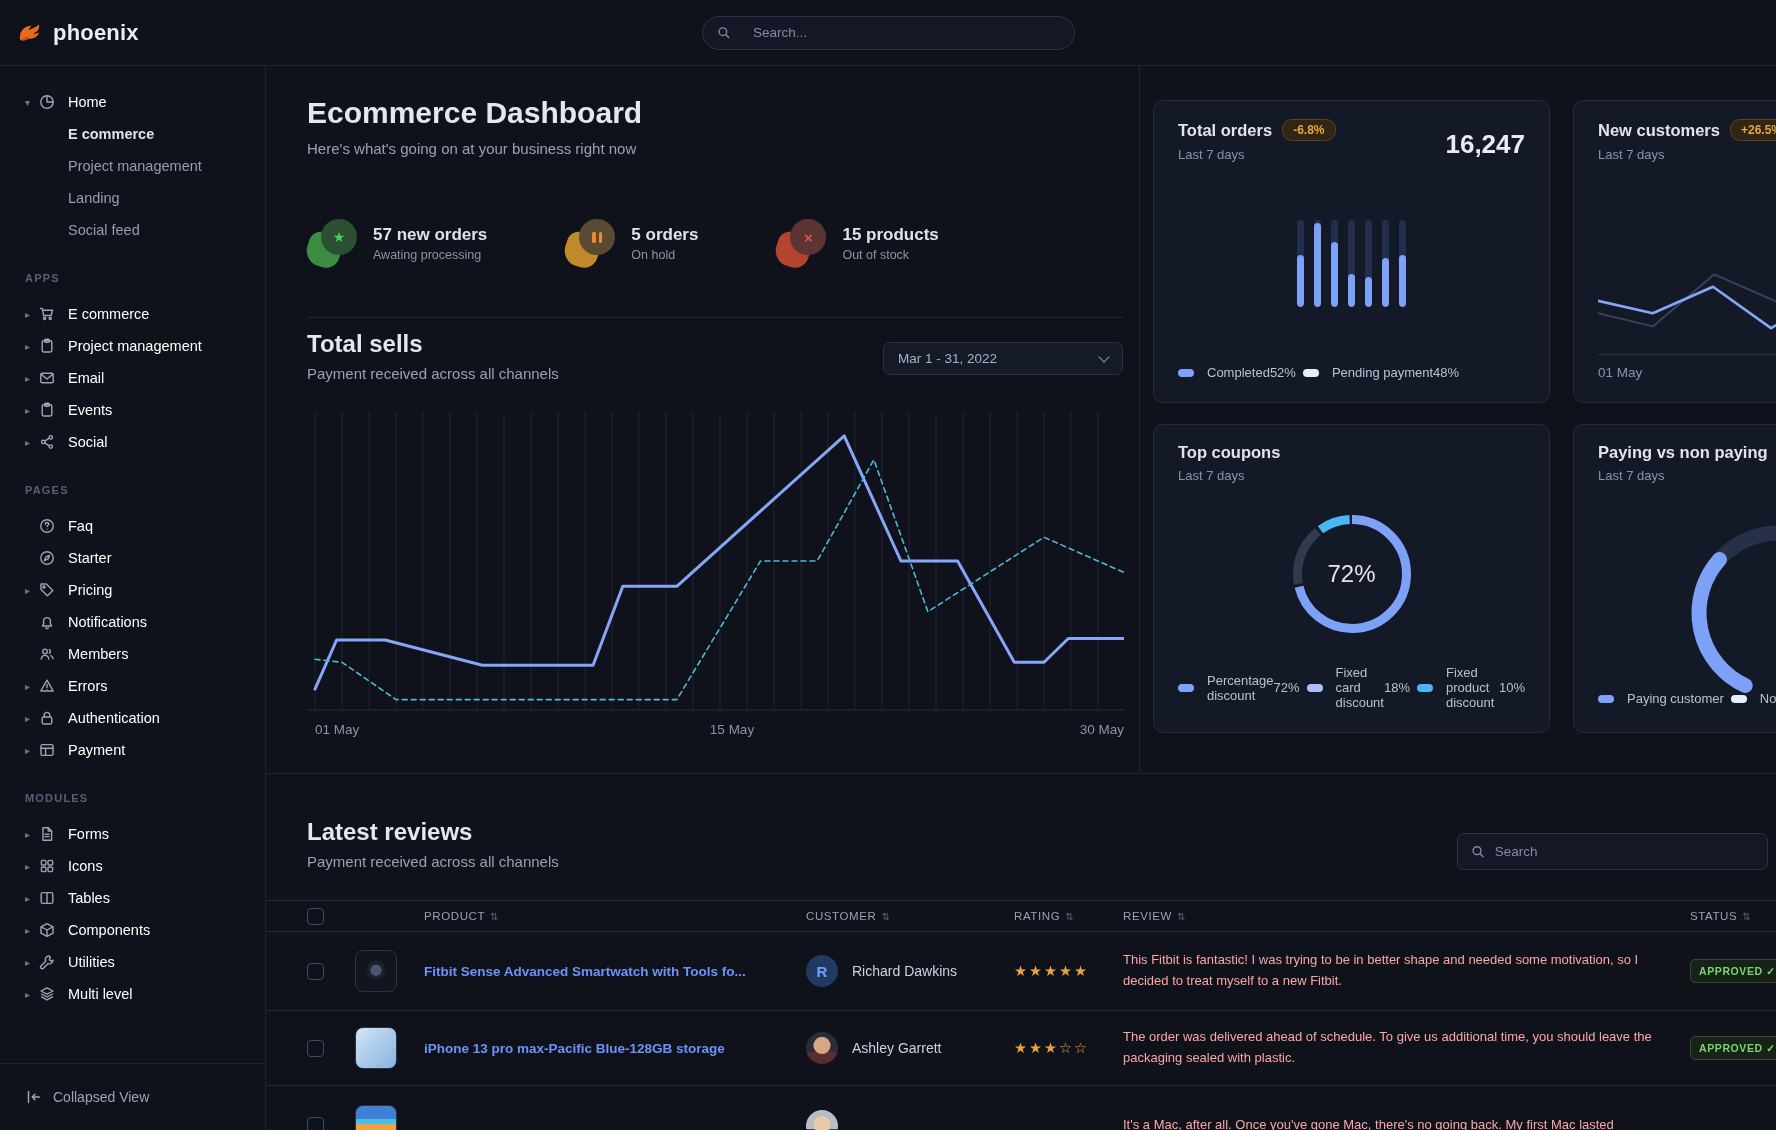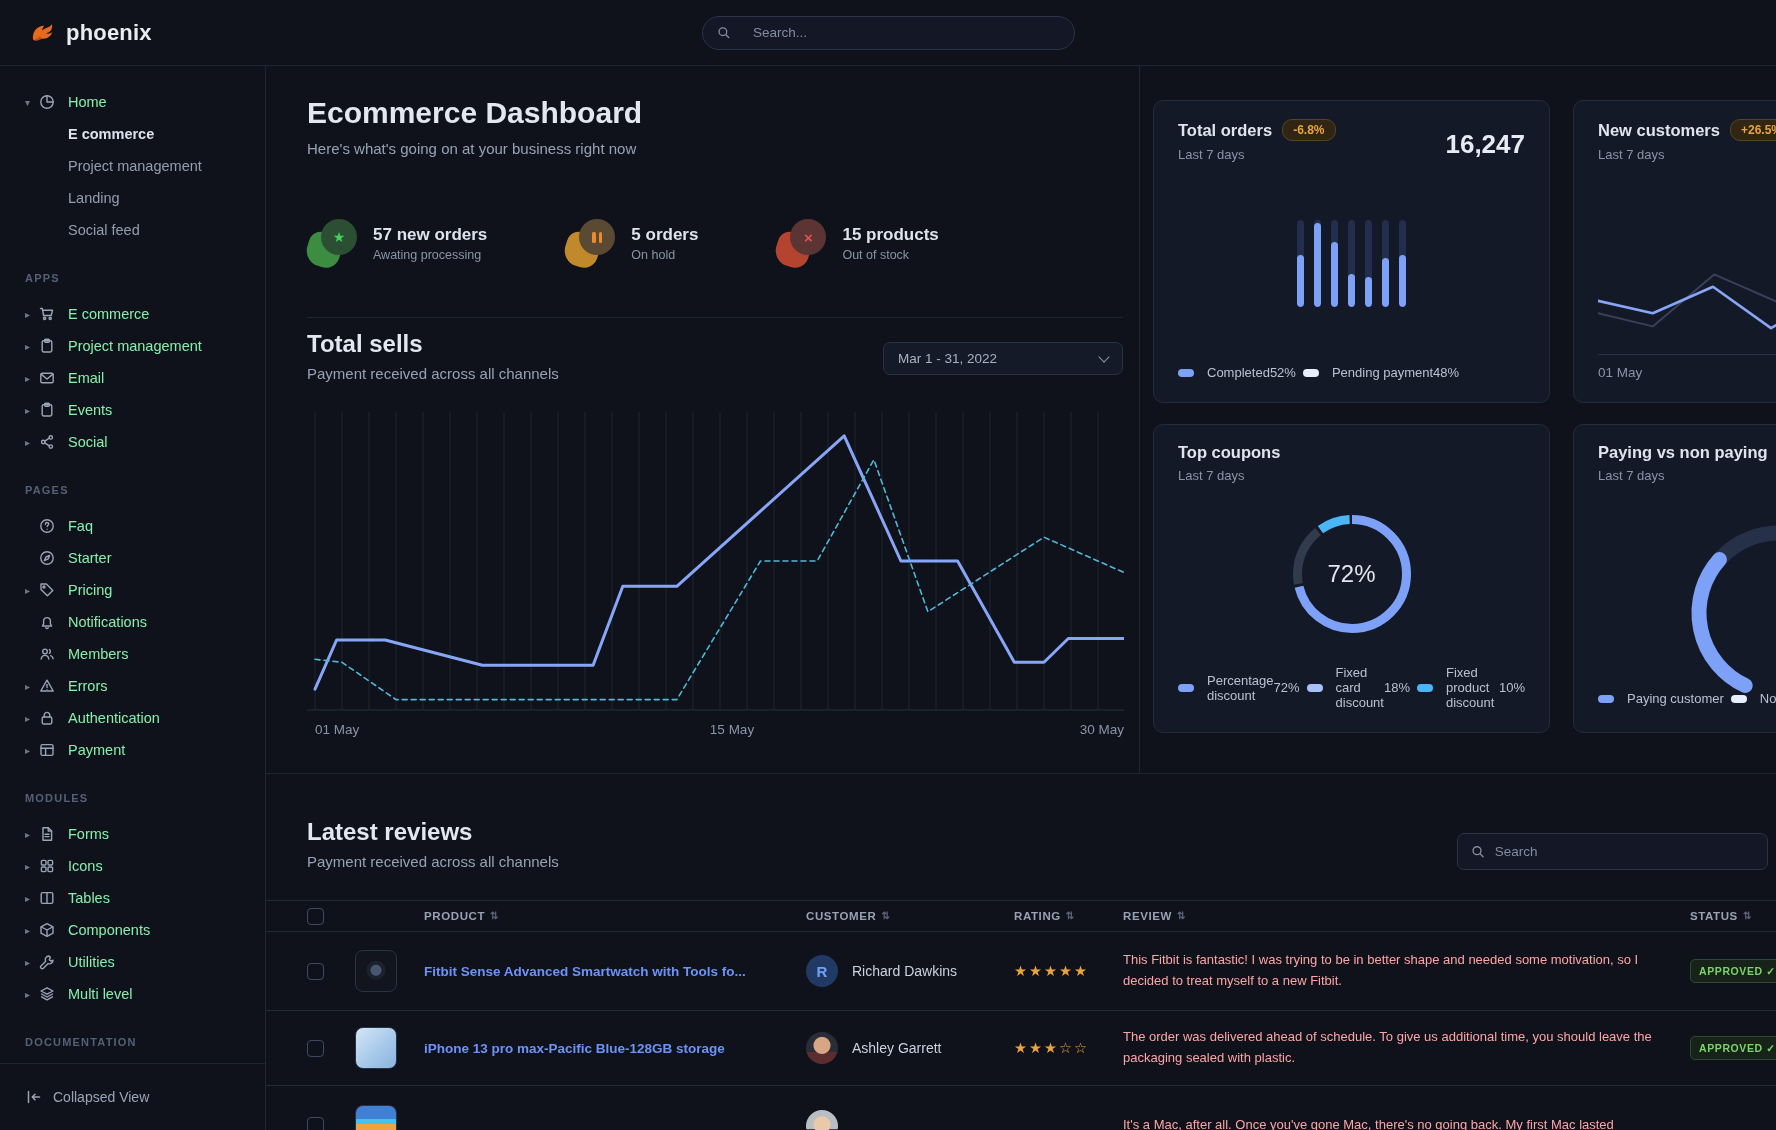"phoenix" .brand { left: 30px -> 17px }
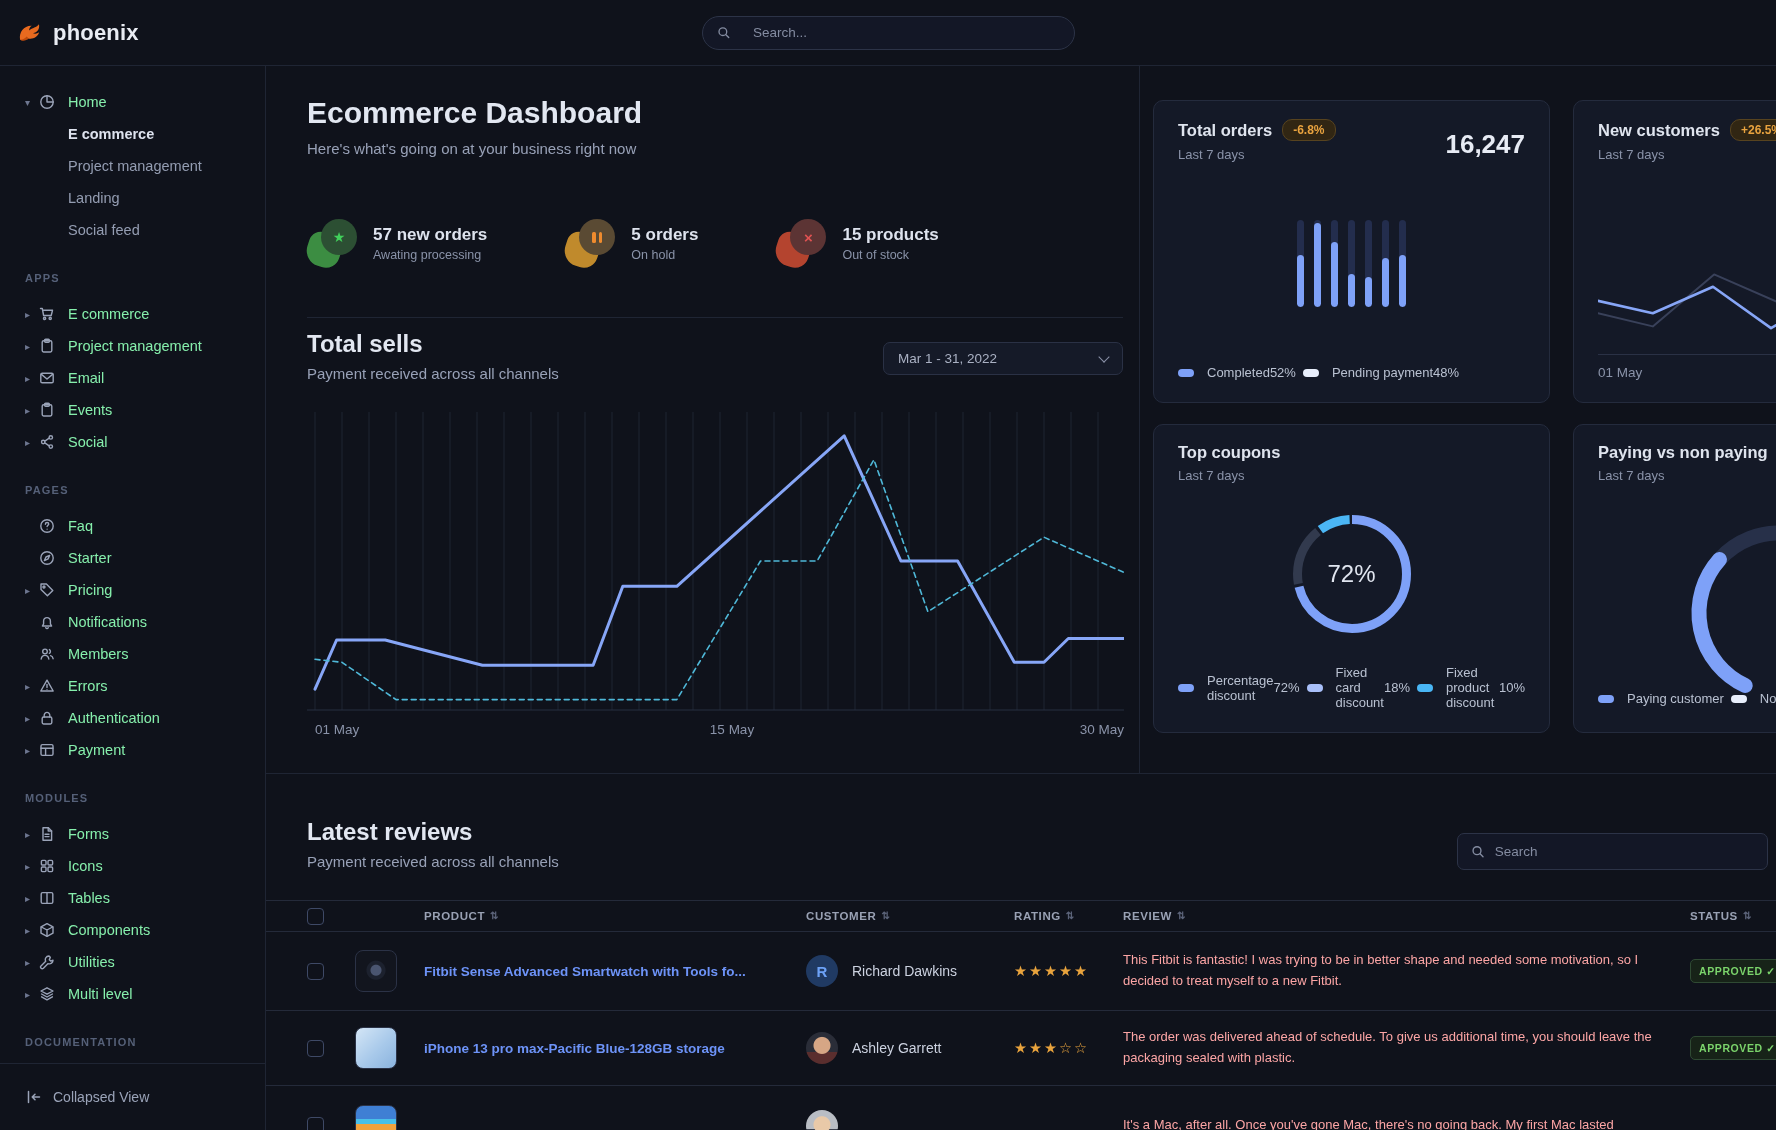"Home" .side-item .s-label { color: #86efac -> #ffffff }
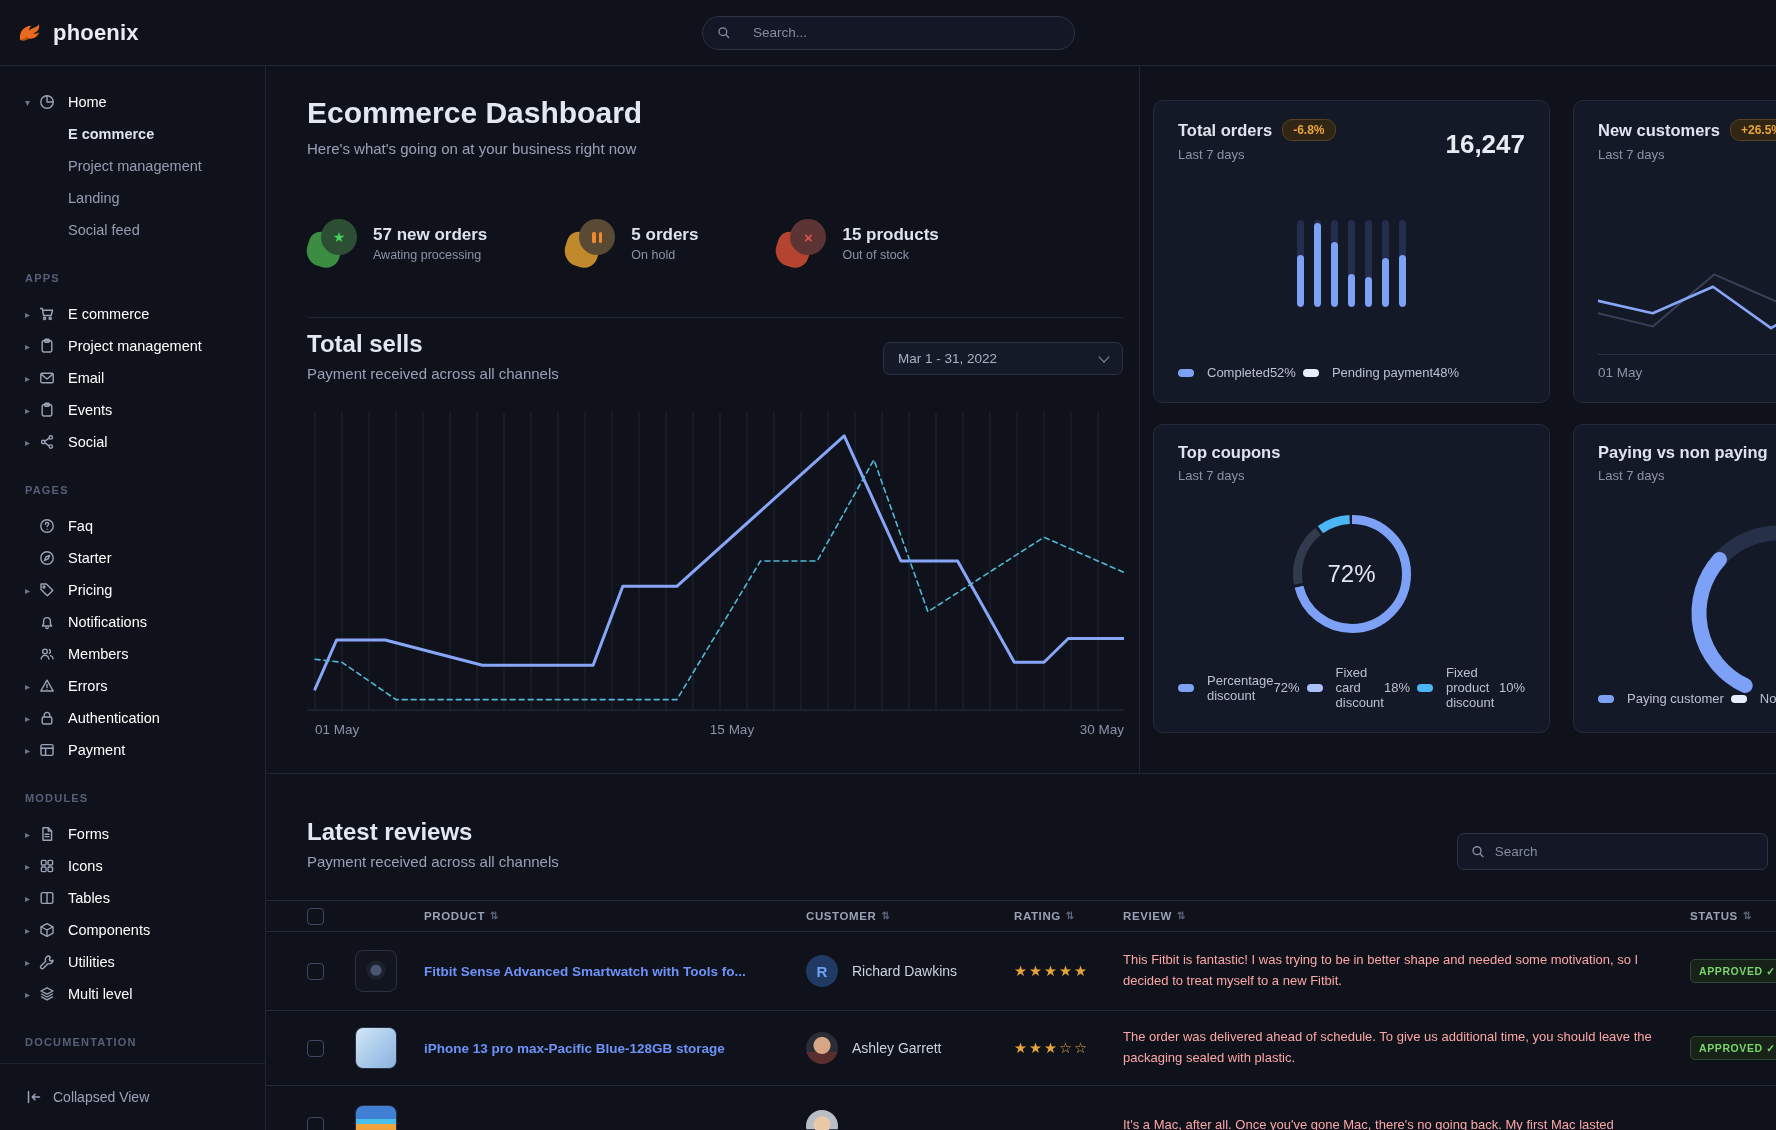"PRODUCT" .th { align-items: flex-start -> flex-end; font-weight: 700 -> 400 }
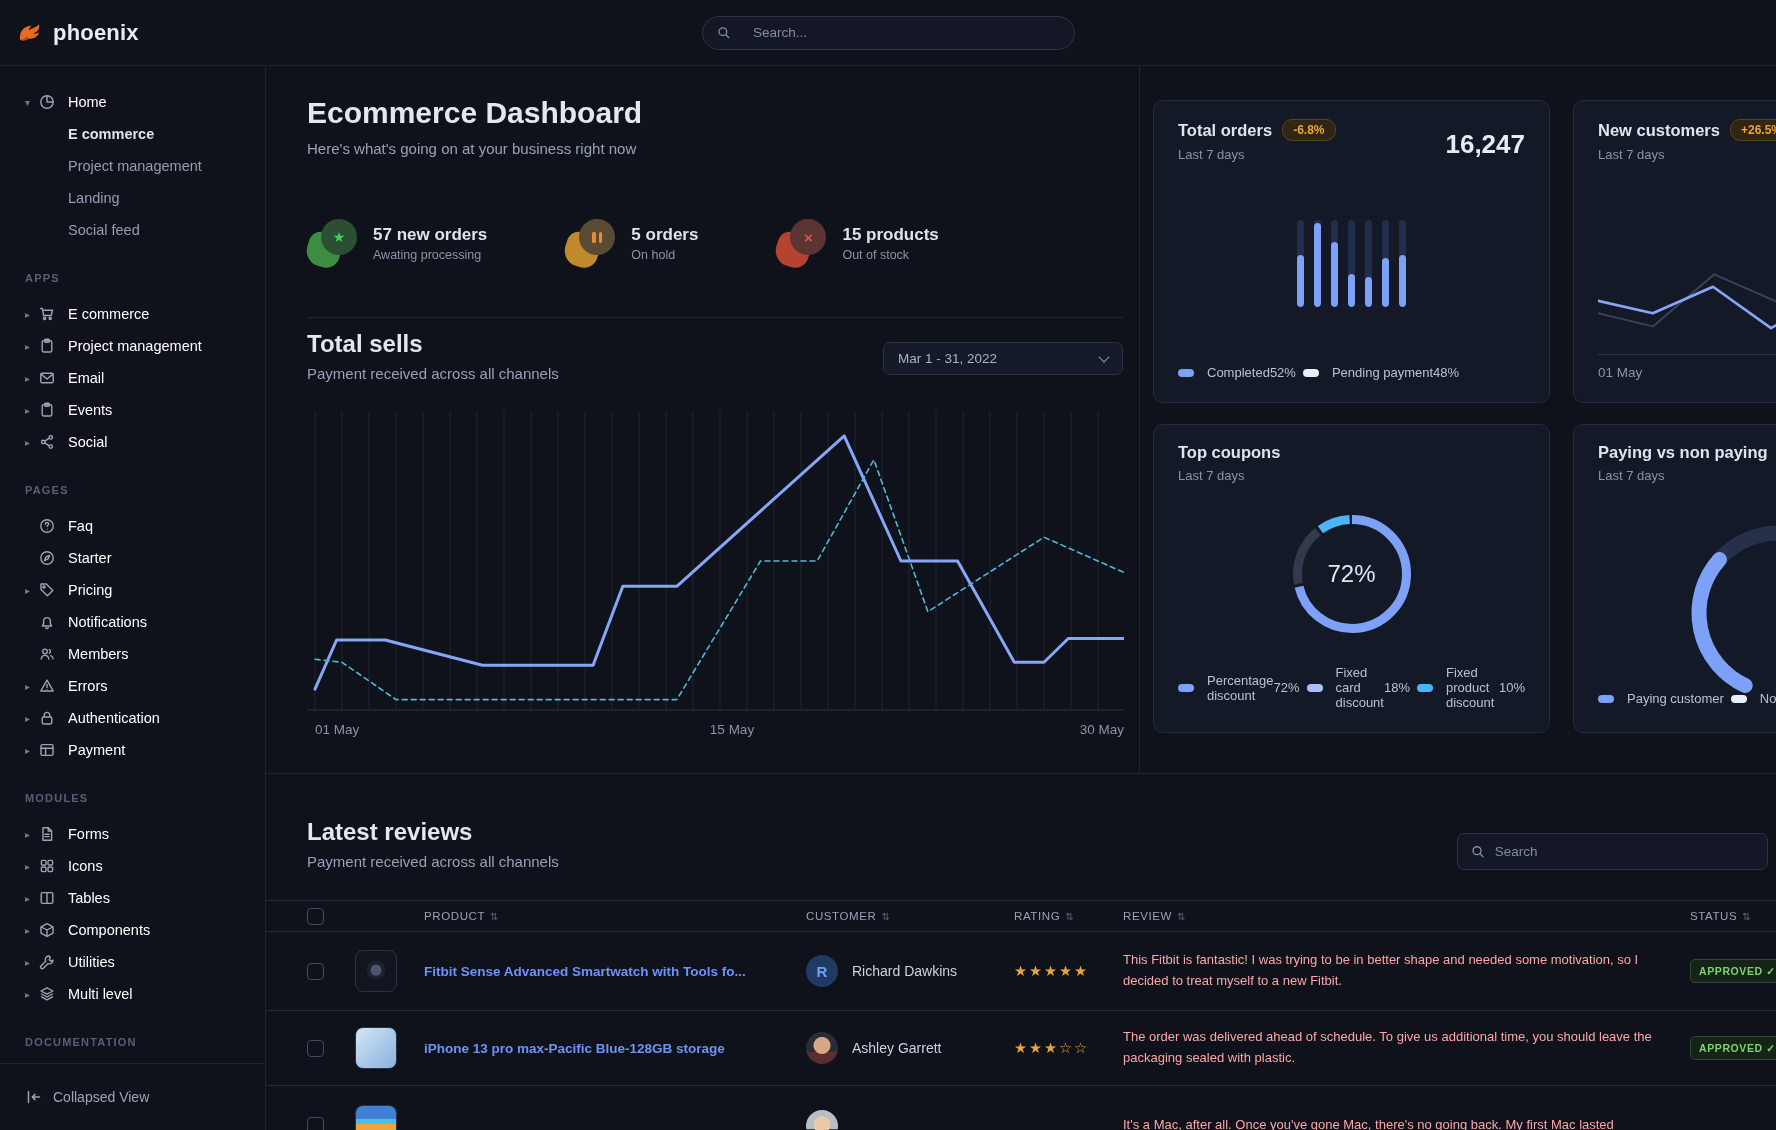"DOCUMENTATION" div.side-heading { html: <div>DOCUMENTATION</div> -> none }
